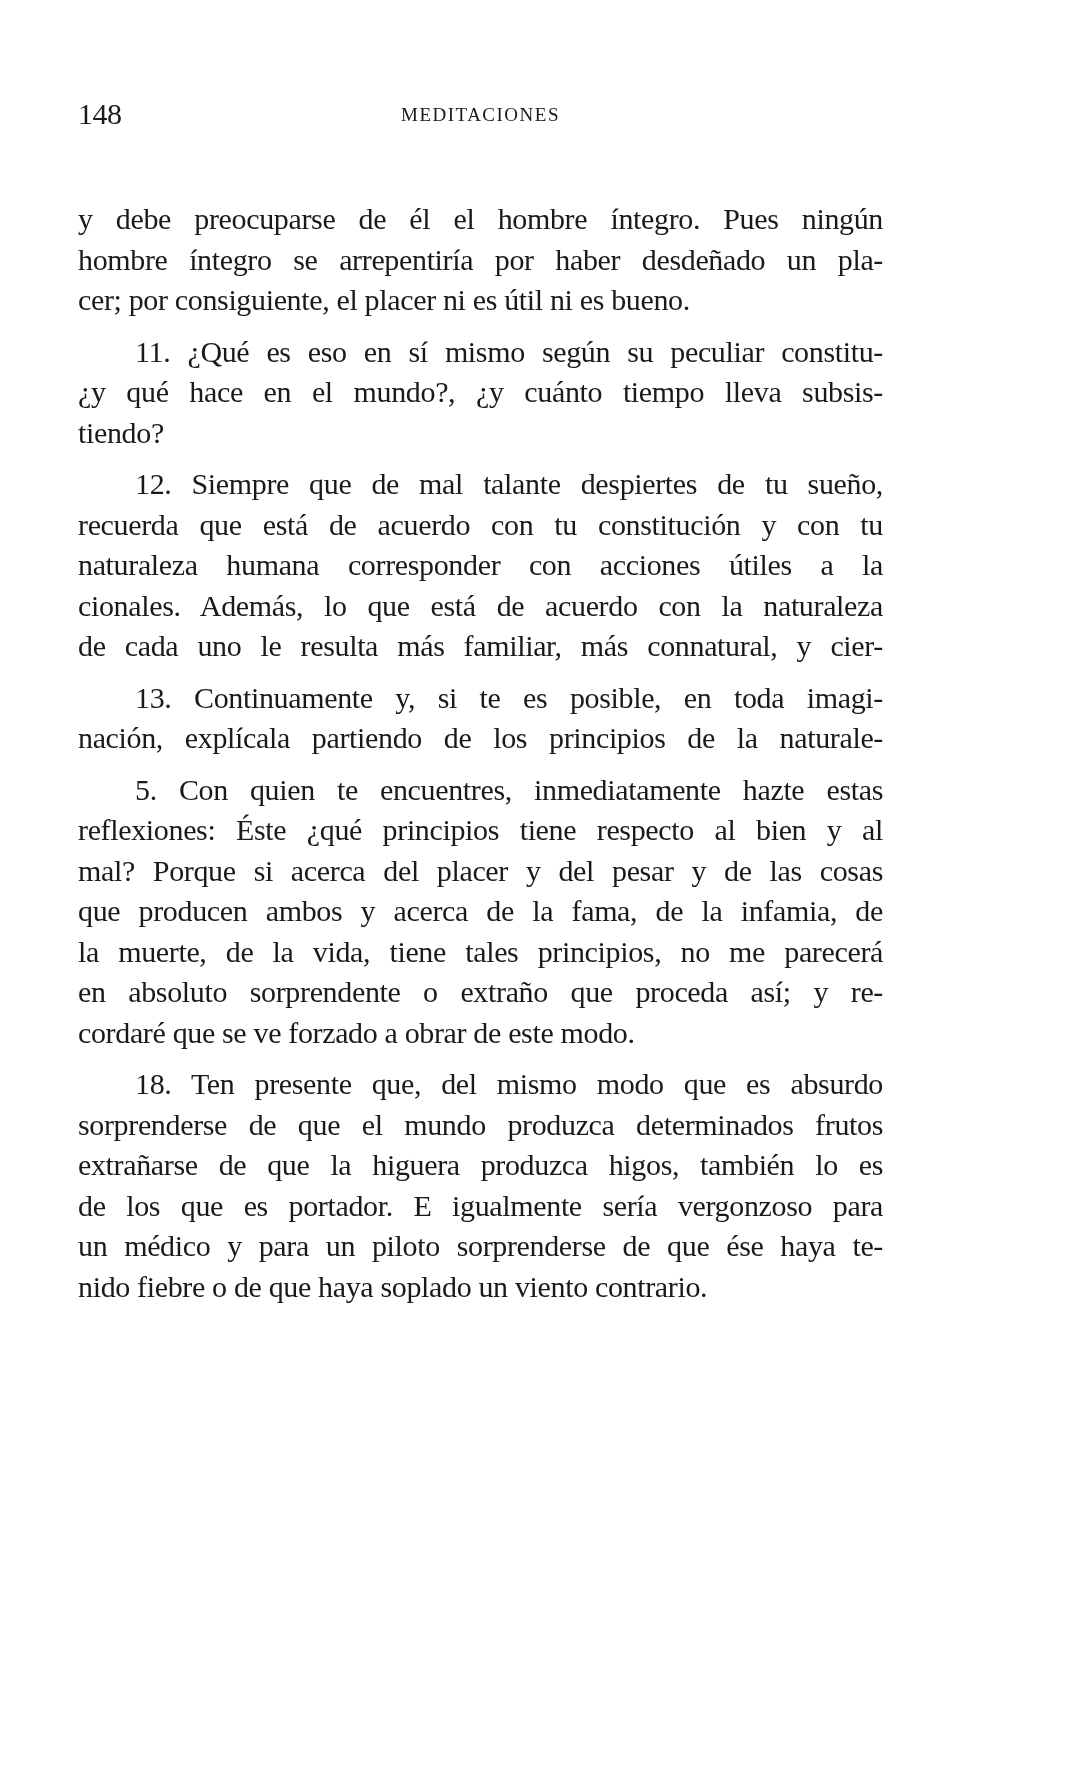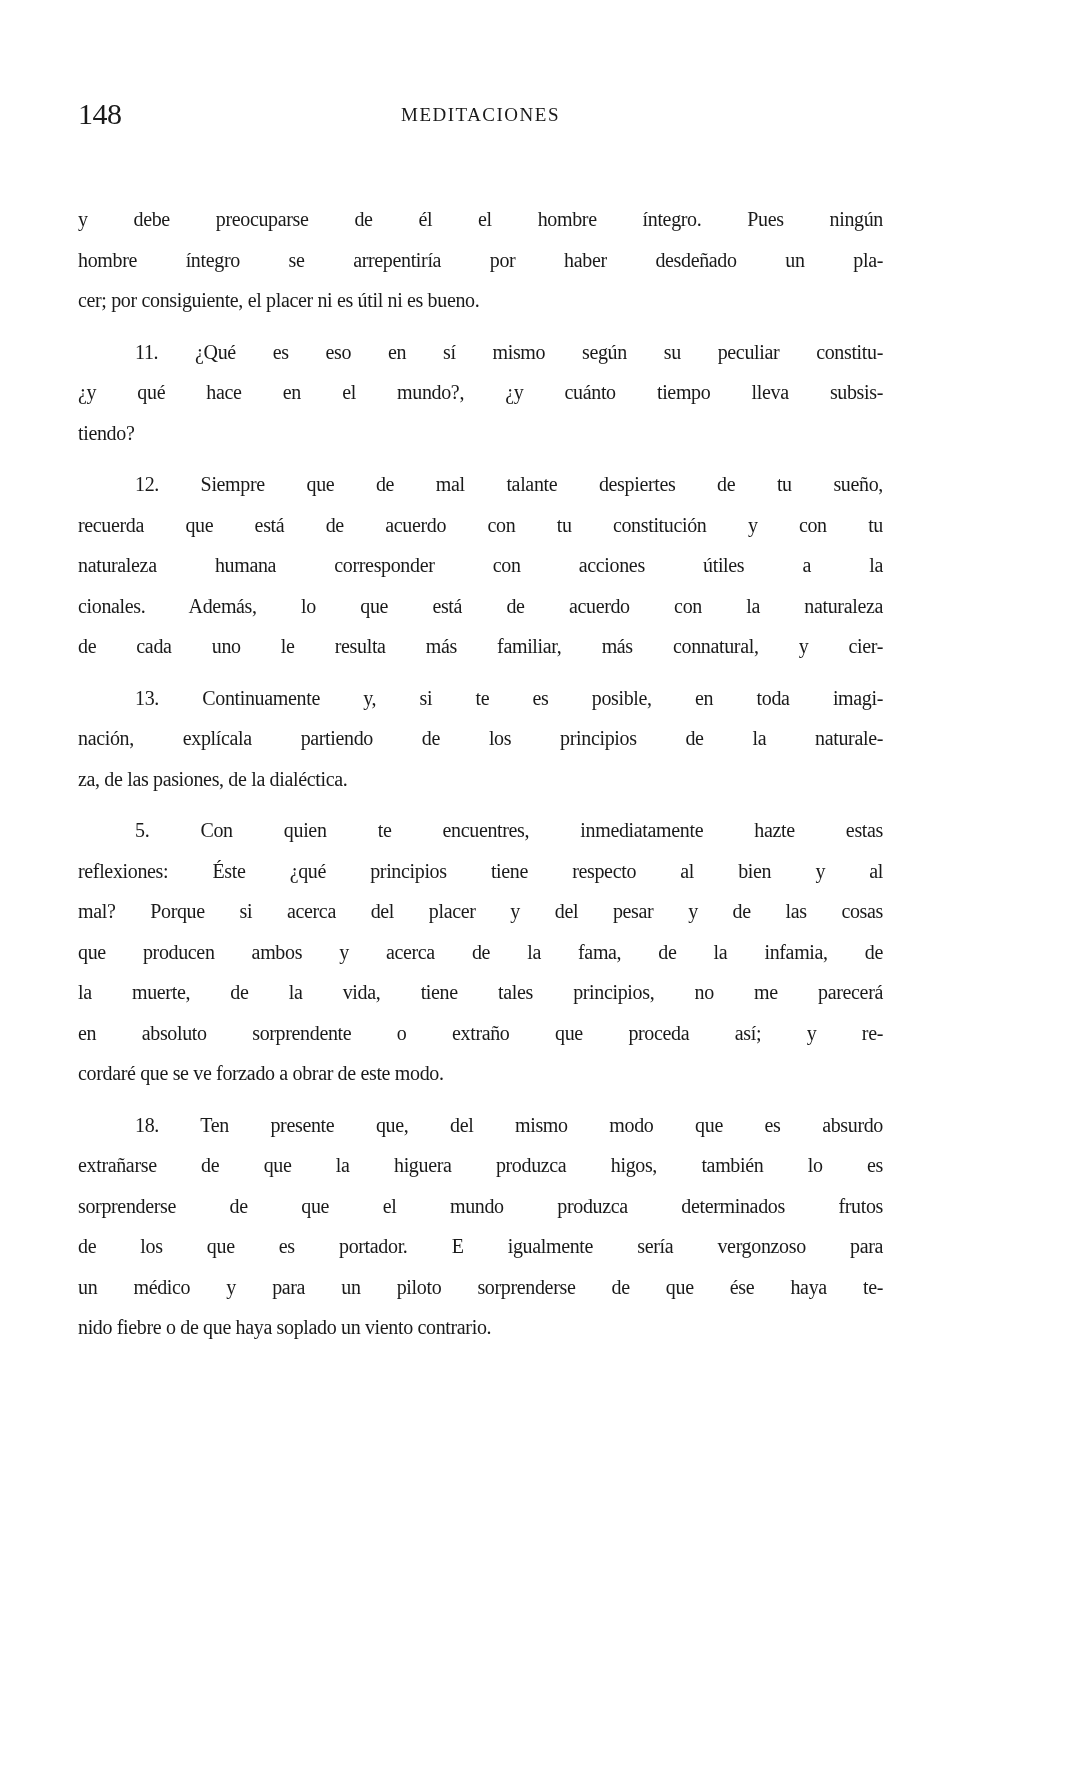"y debe preocuparse de él" .line { font-size: 20px -> 30px }
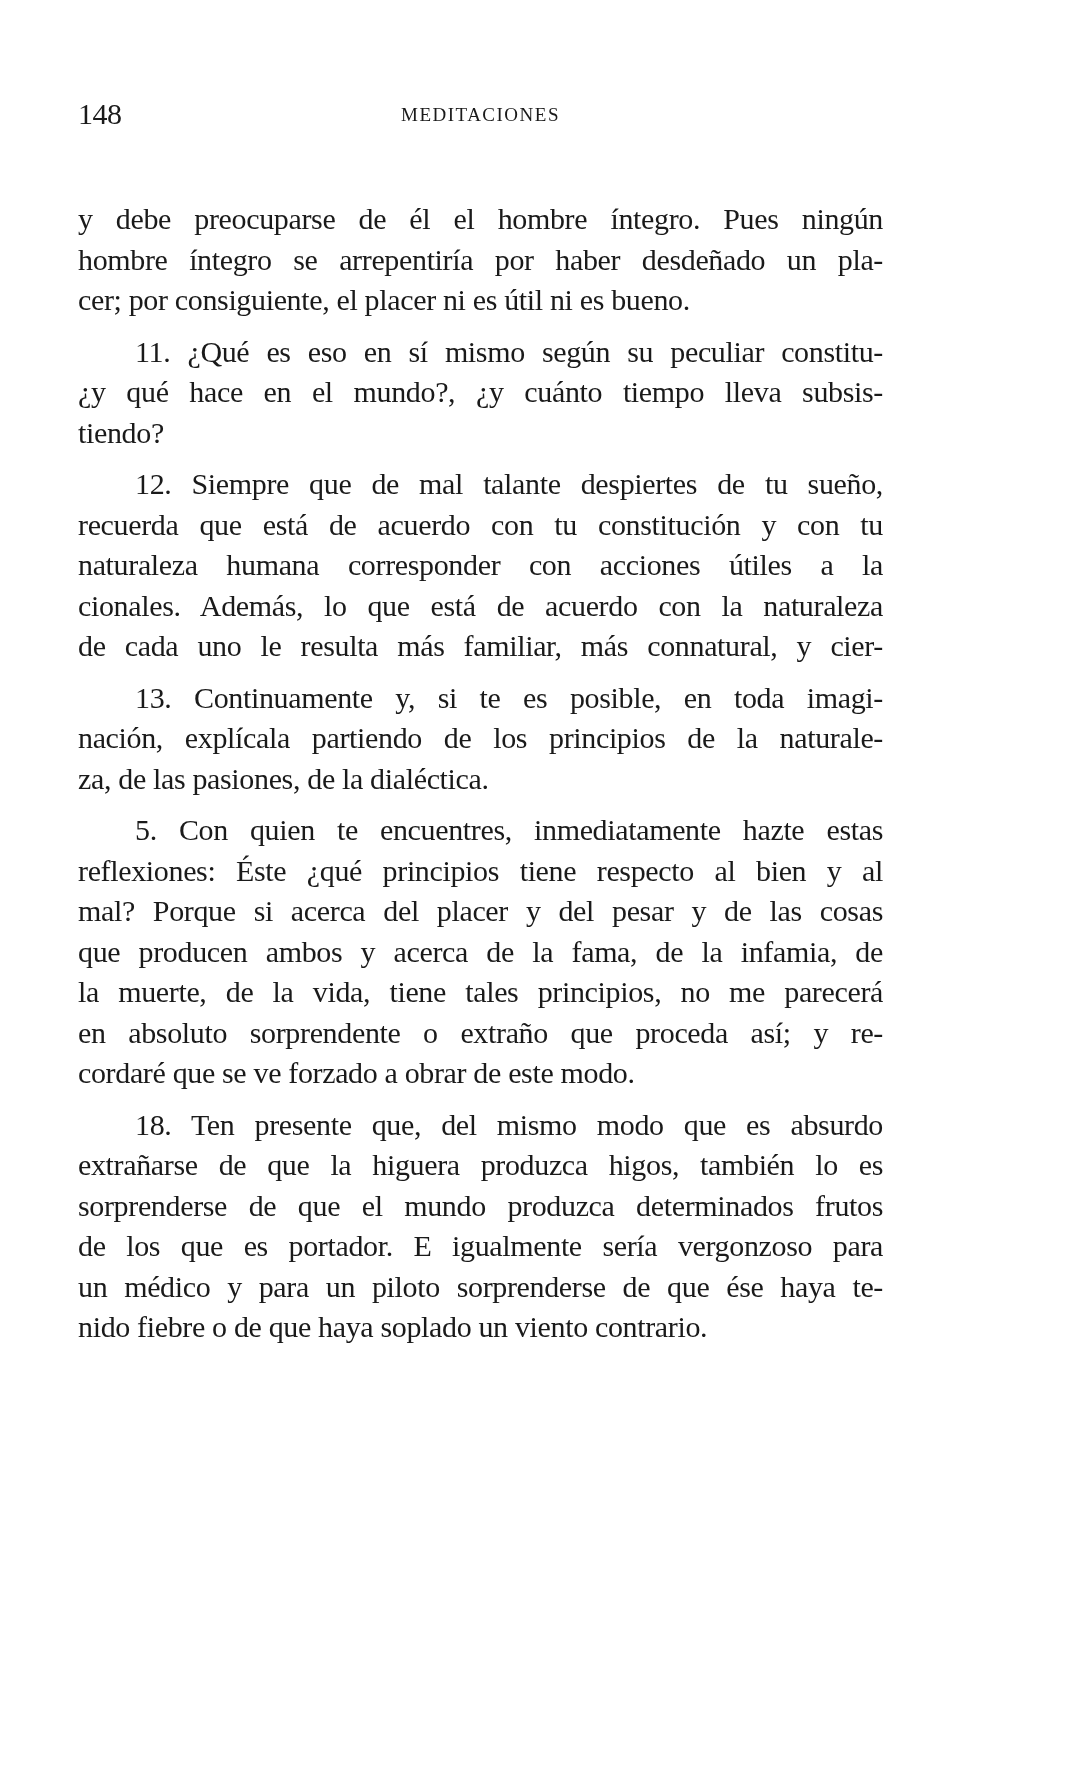"za, de las pasiones, de" span.line { html: <span>za, de las pasiones, de la dialéctica.</span> -> none }
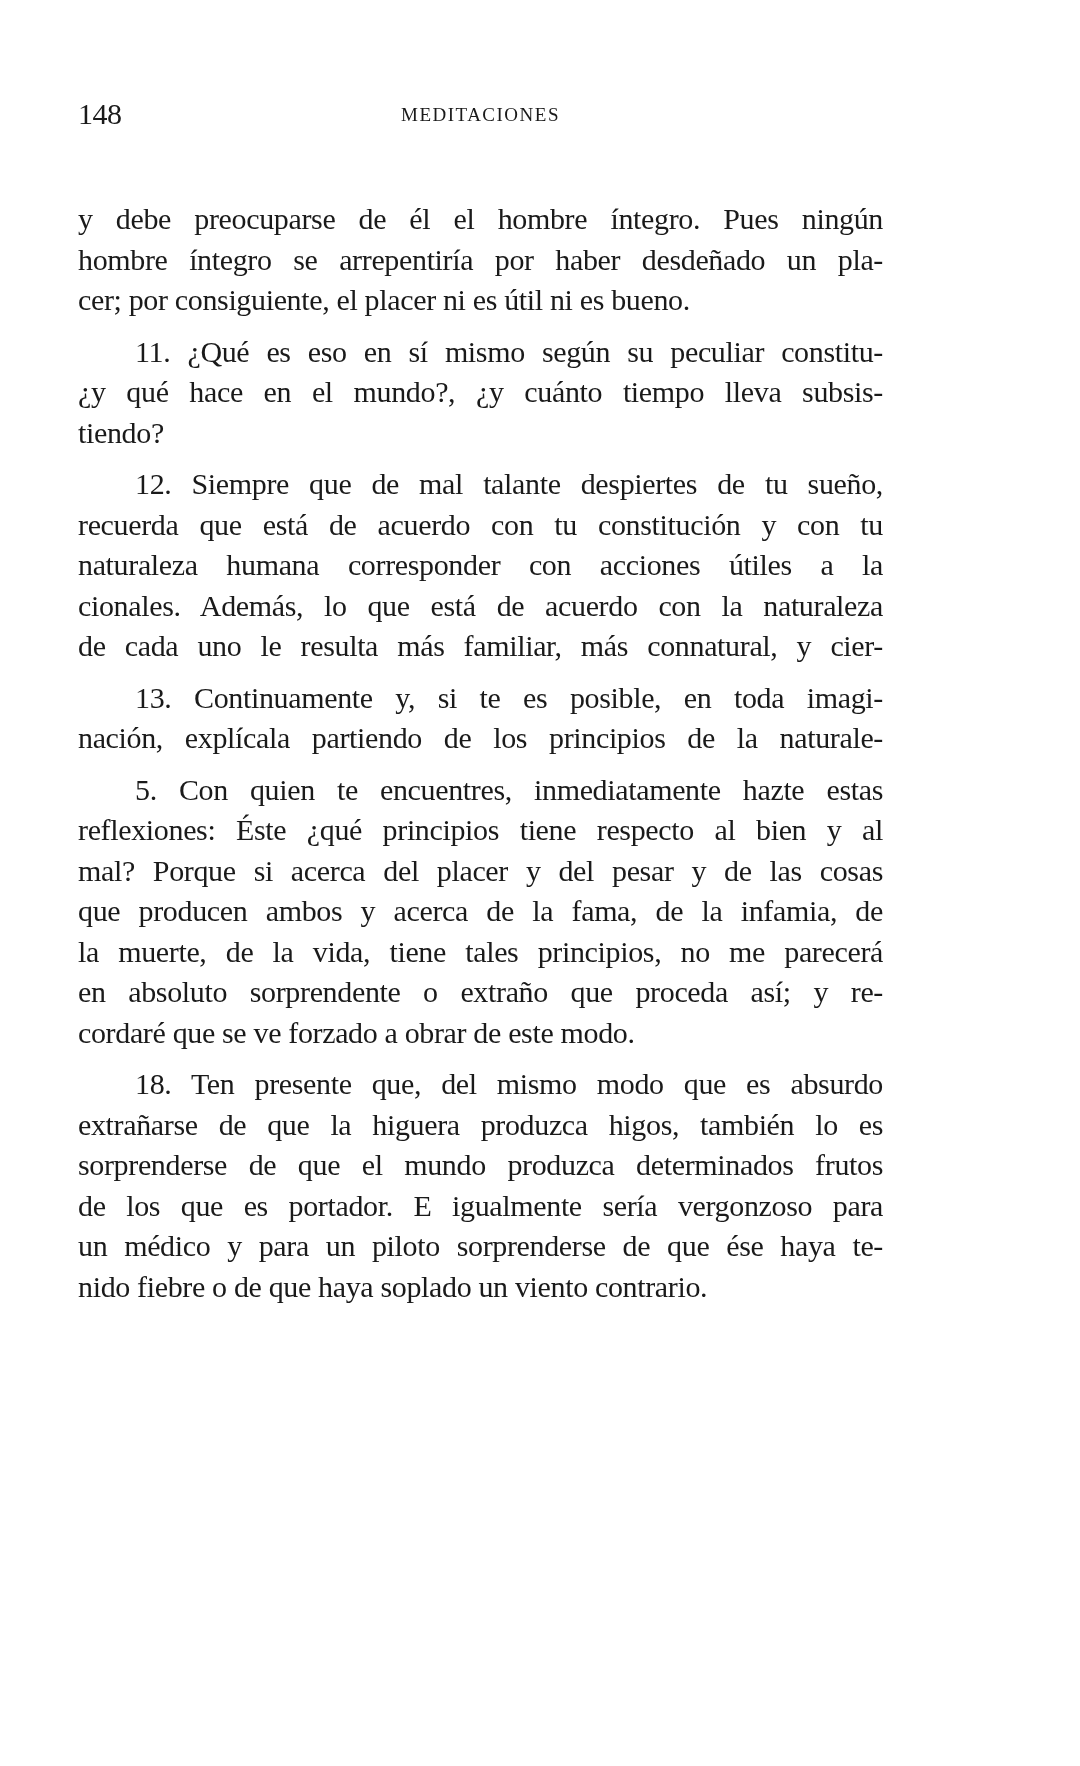"extrañarse de que la higuera" span.line { order: before "sorprenderse de que el mundo" -> after "sorprenderse de que el mundo" }
